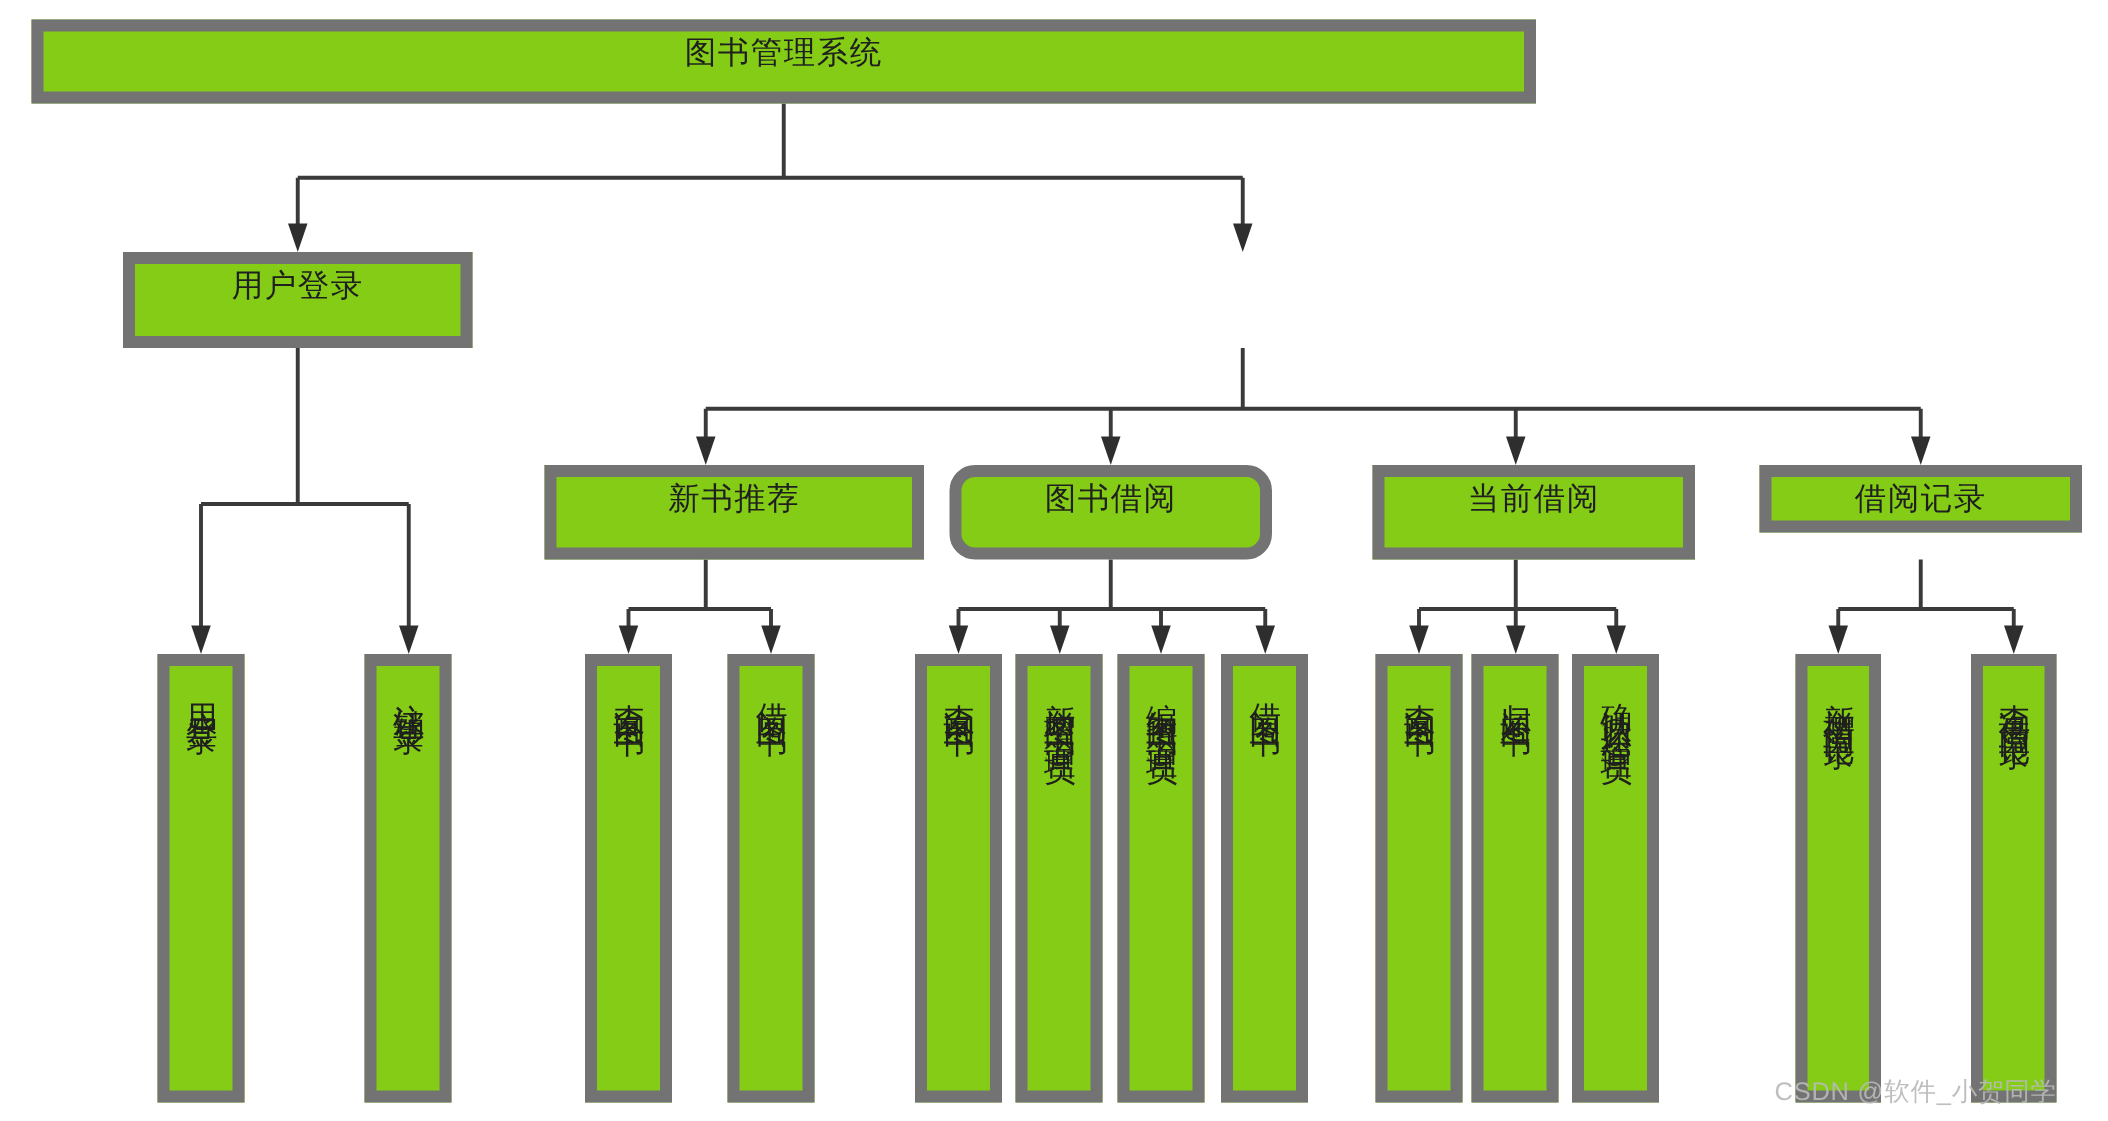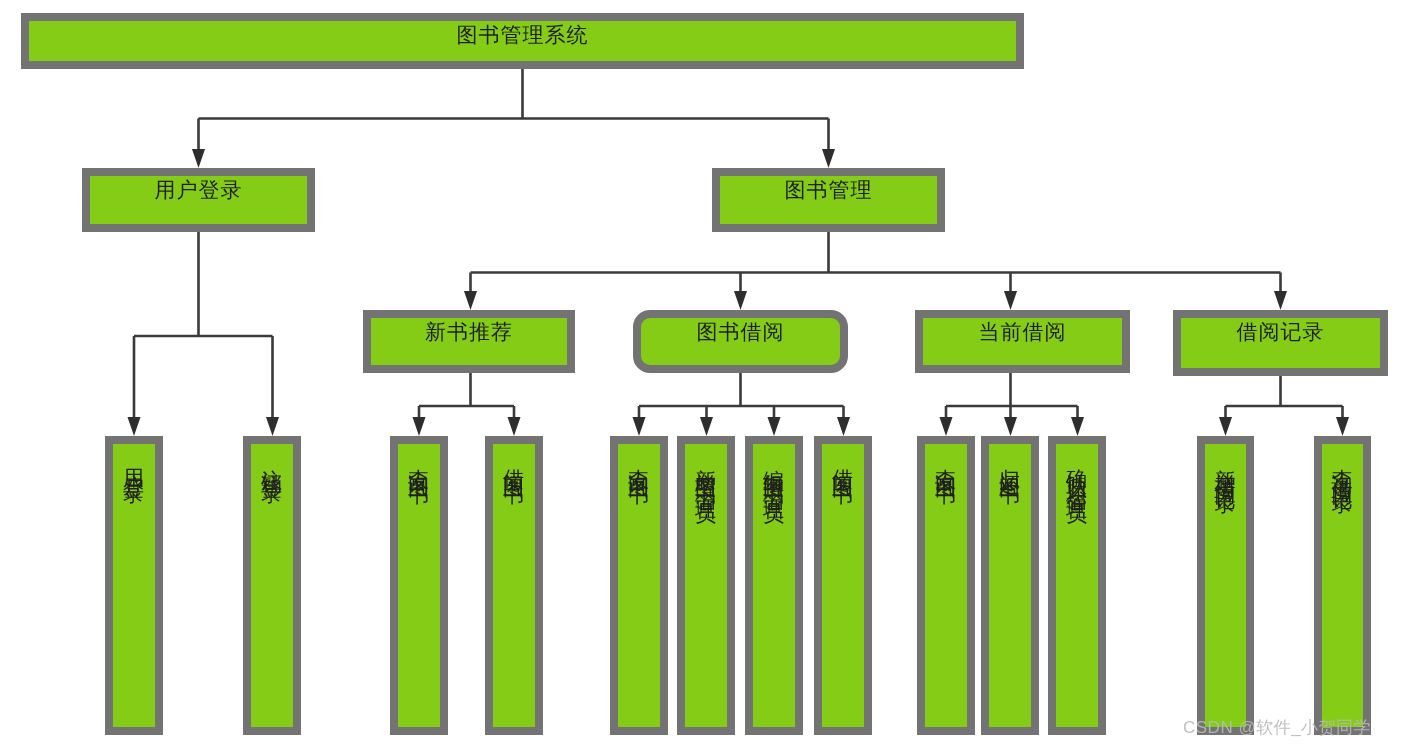"图书管理" div.node { html: <div> <span>图书管理</span> </div> -> none }
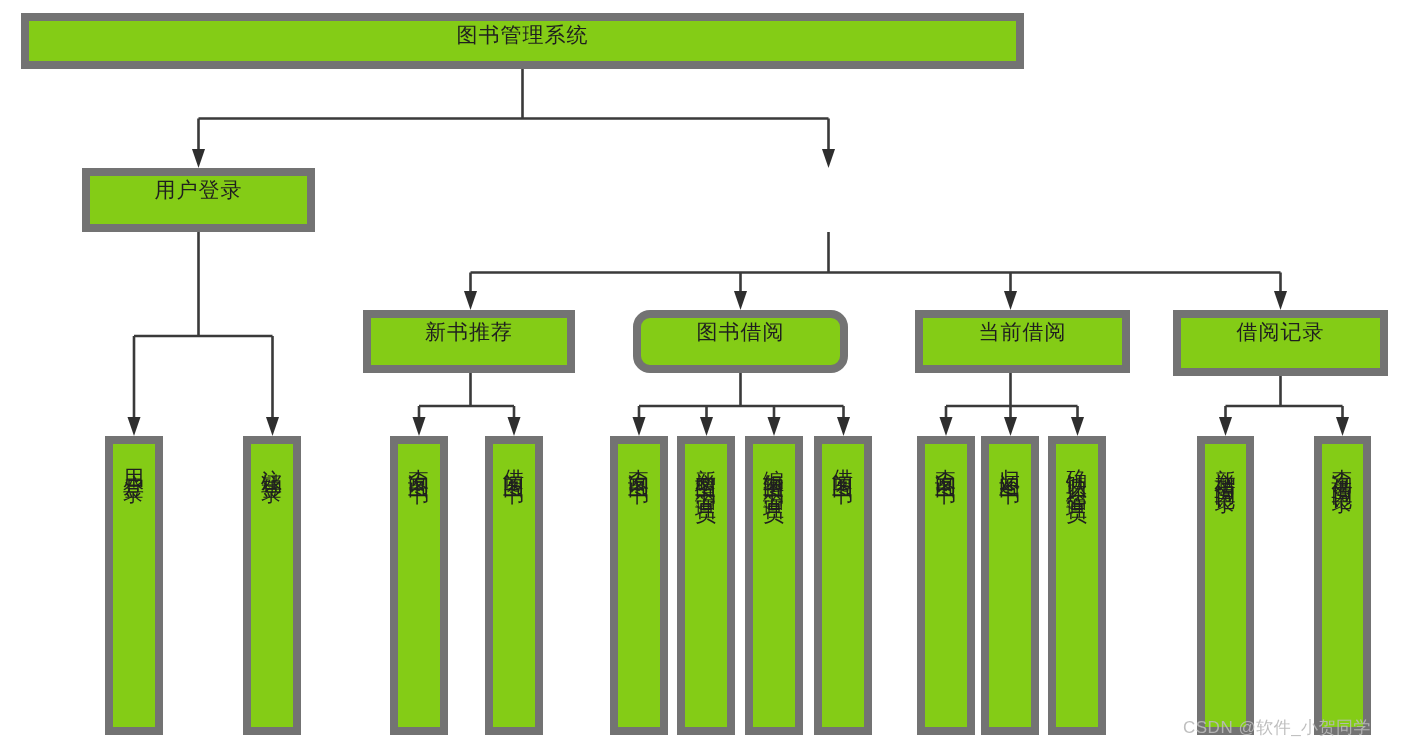"新书推荐" div.node { width: 212px -> 253px }
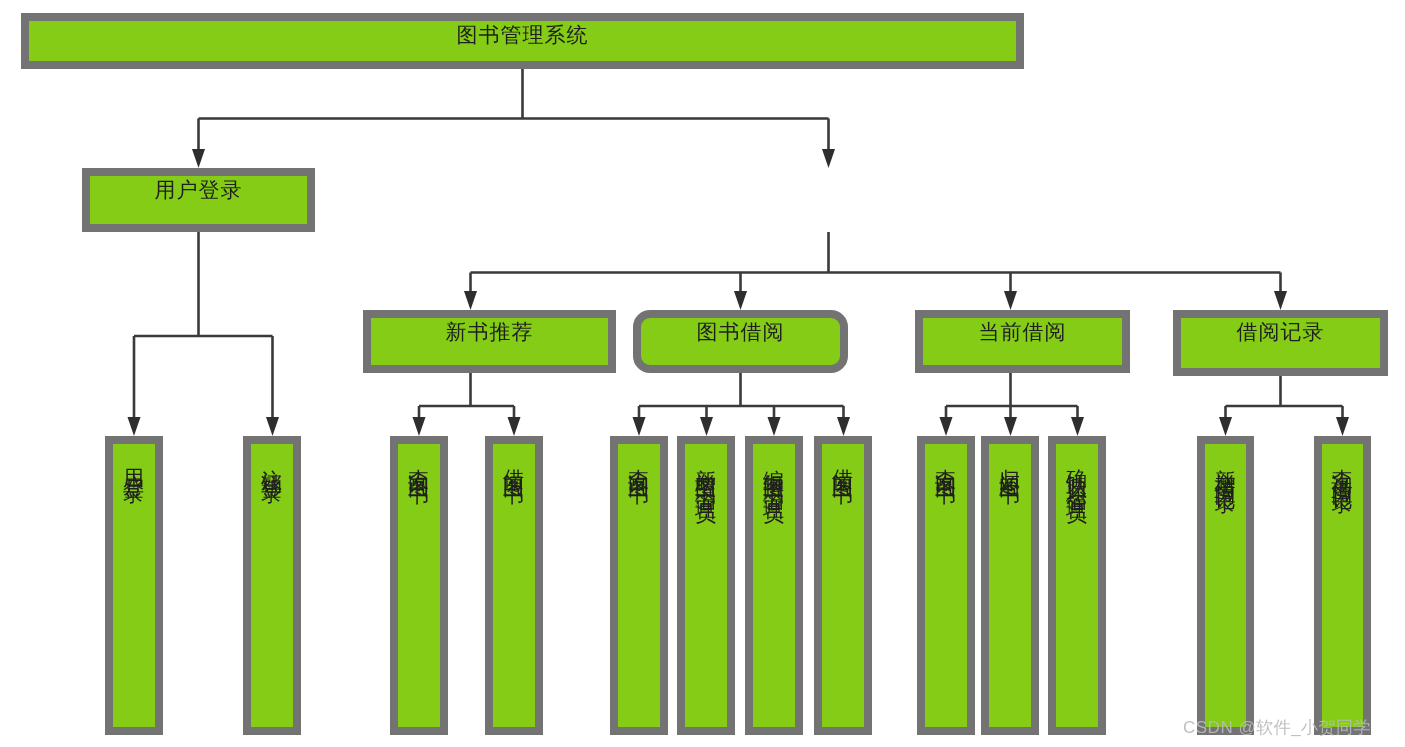"借阅记录" div.node { height: 66px -> 45px }
